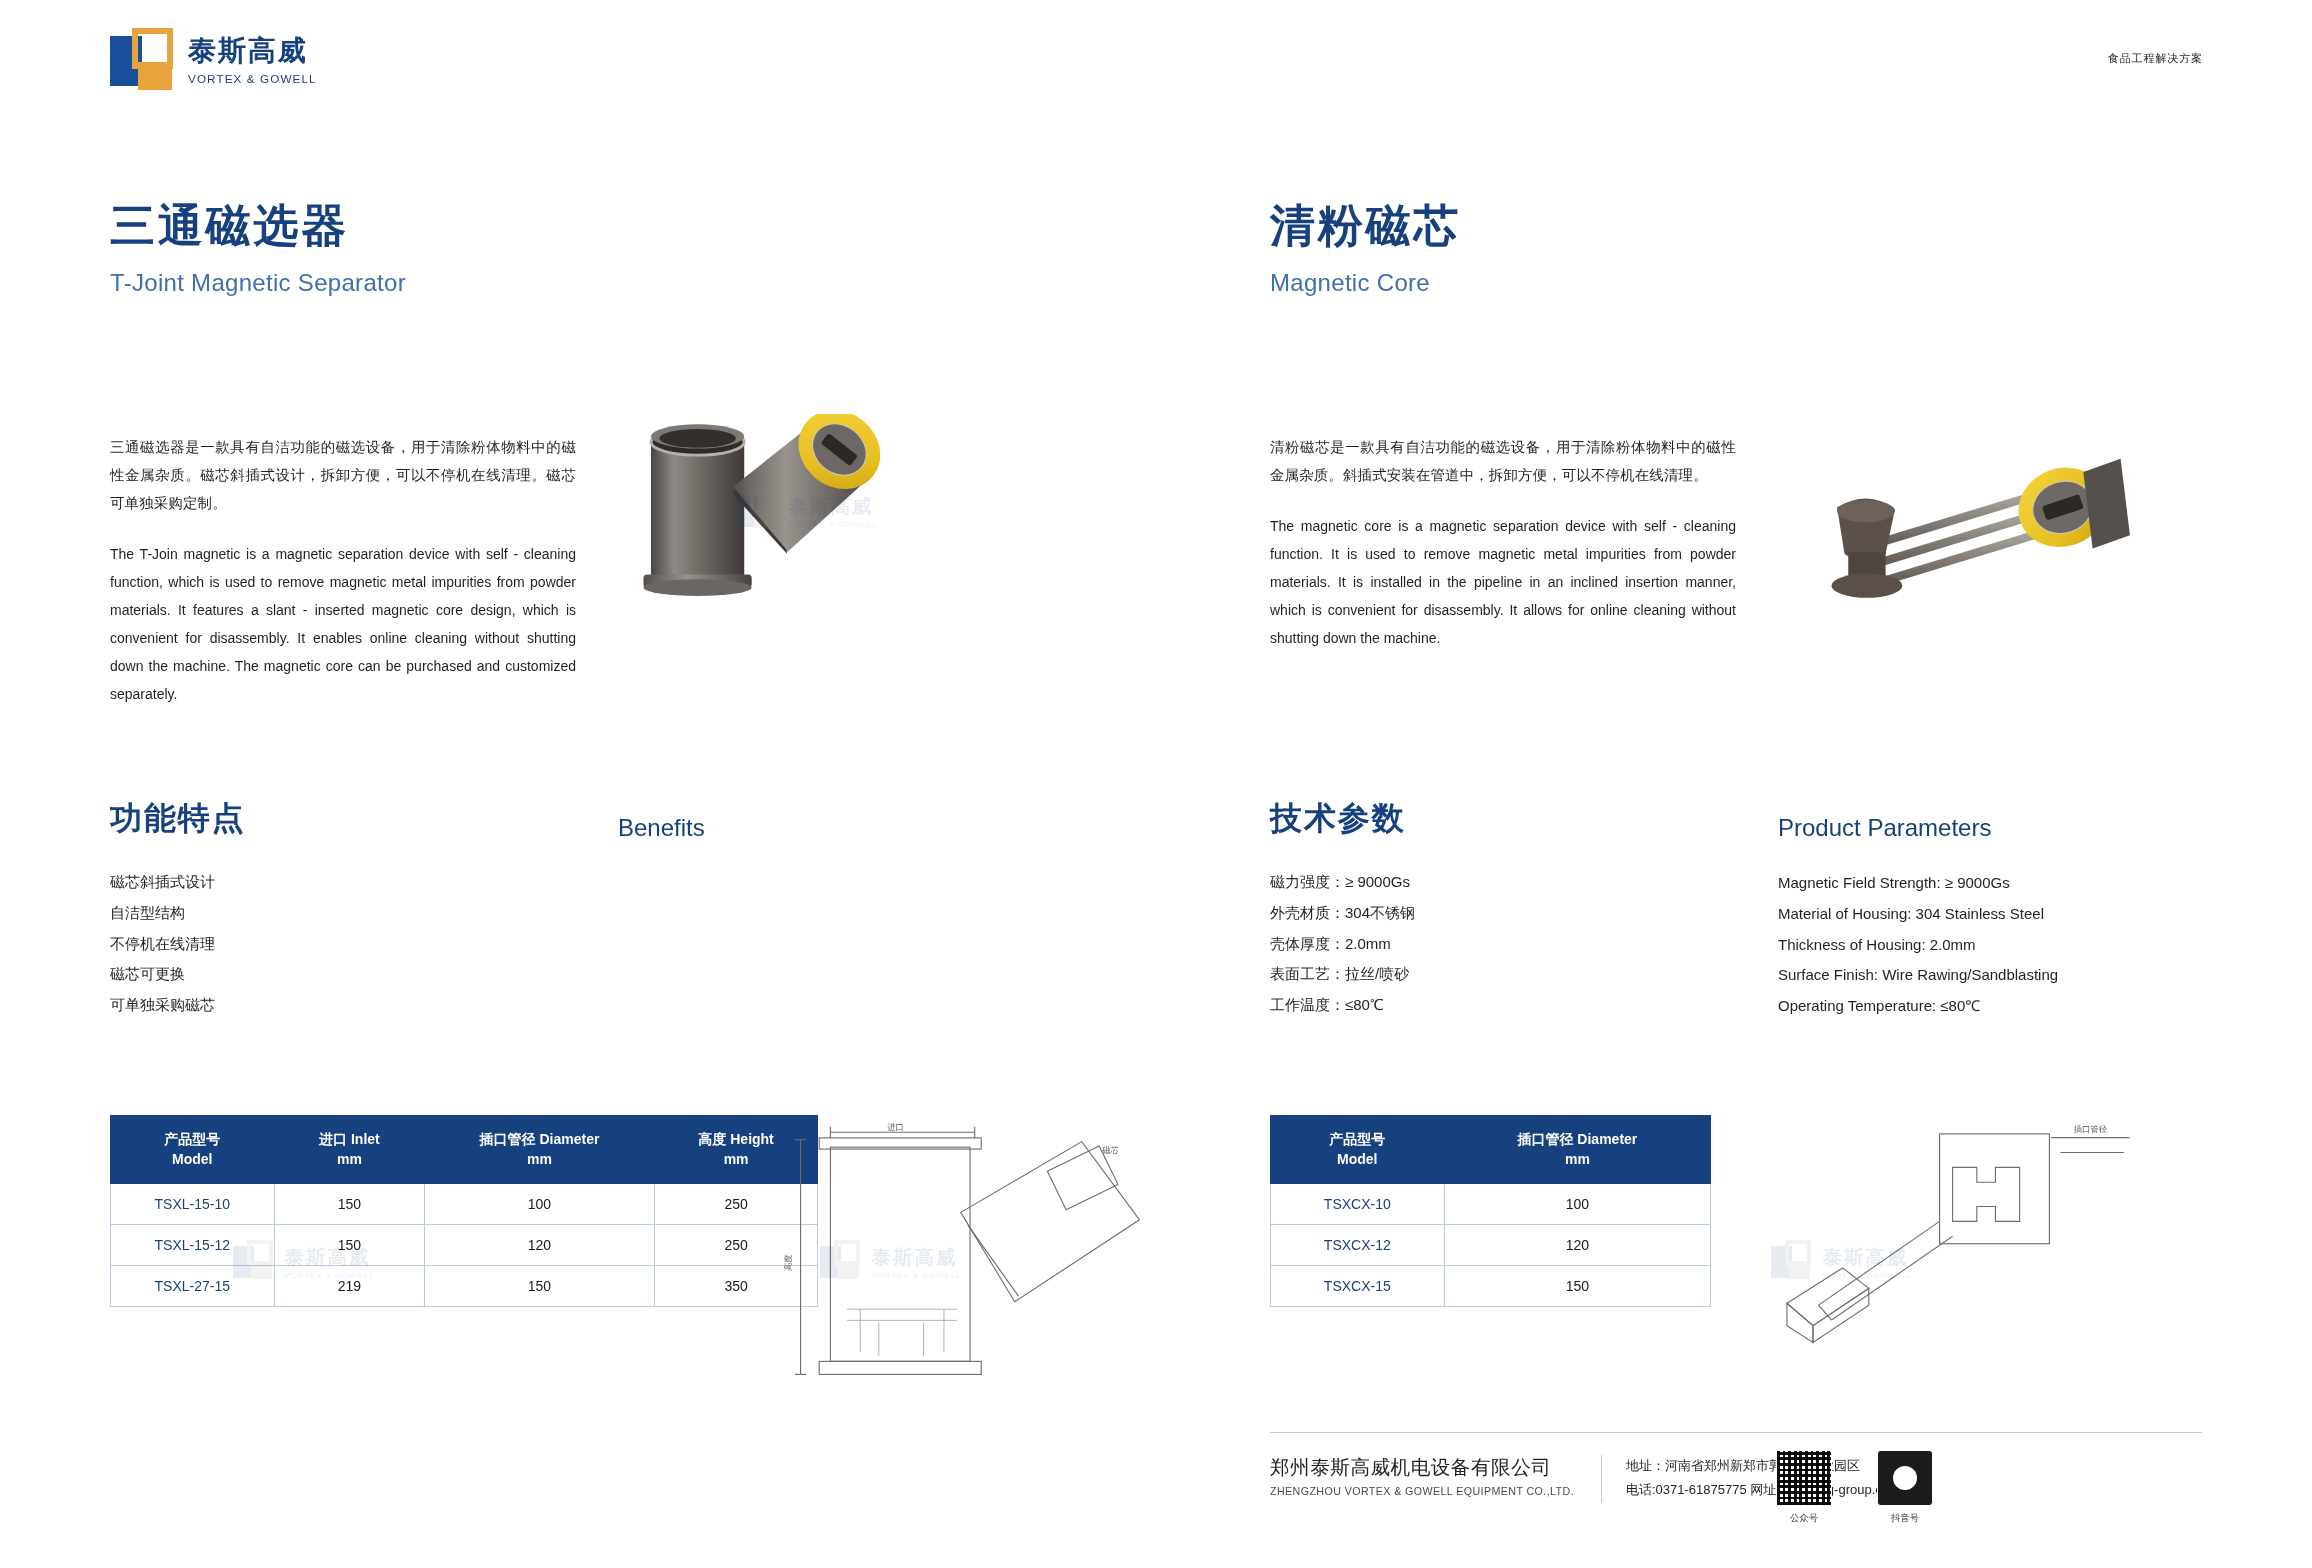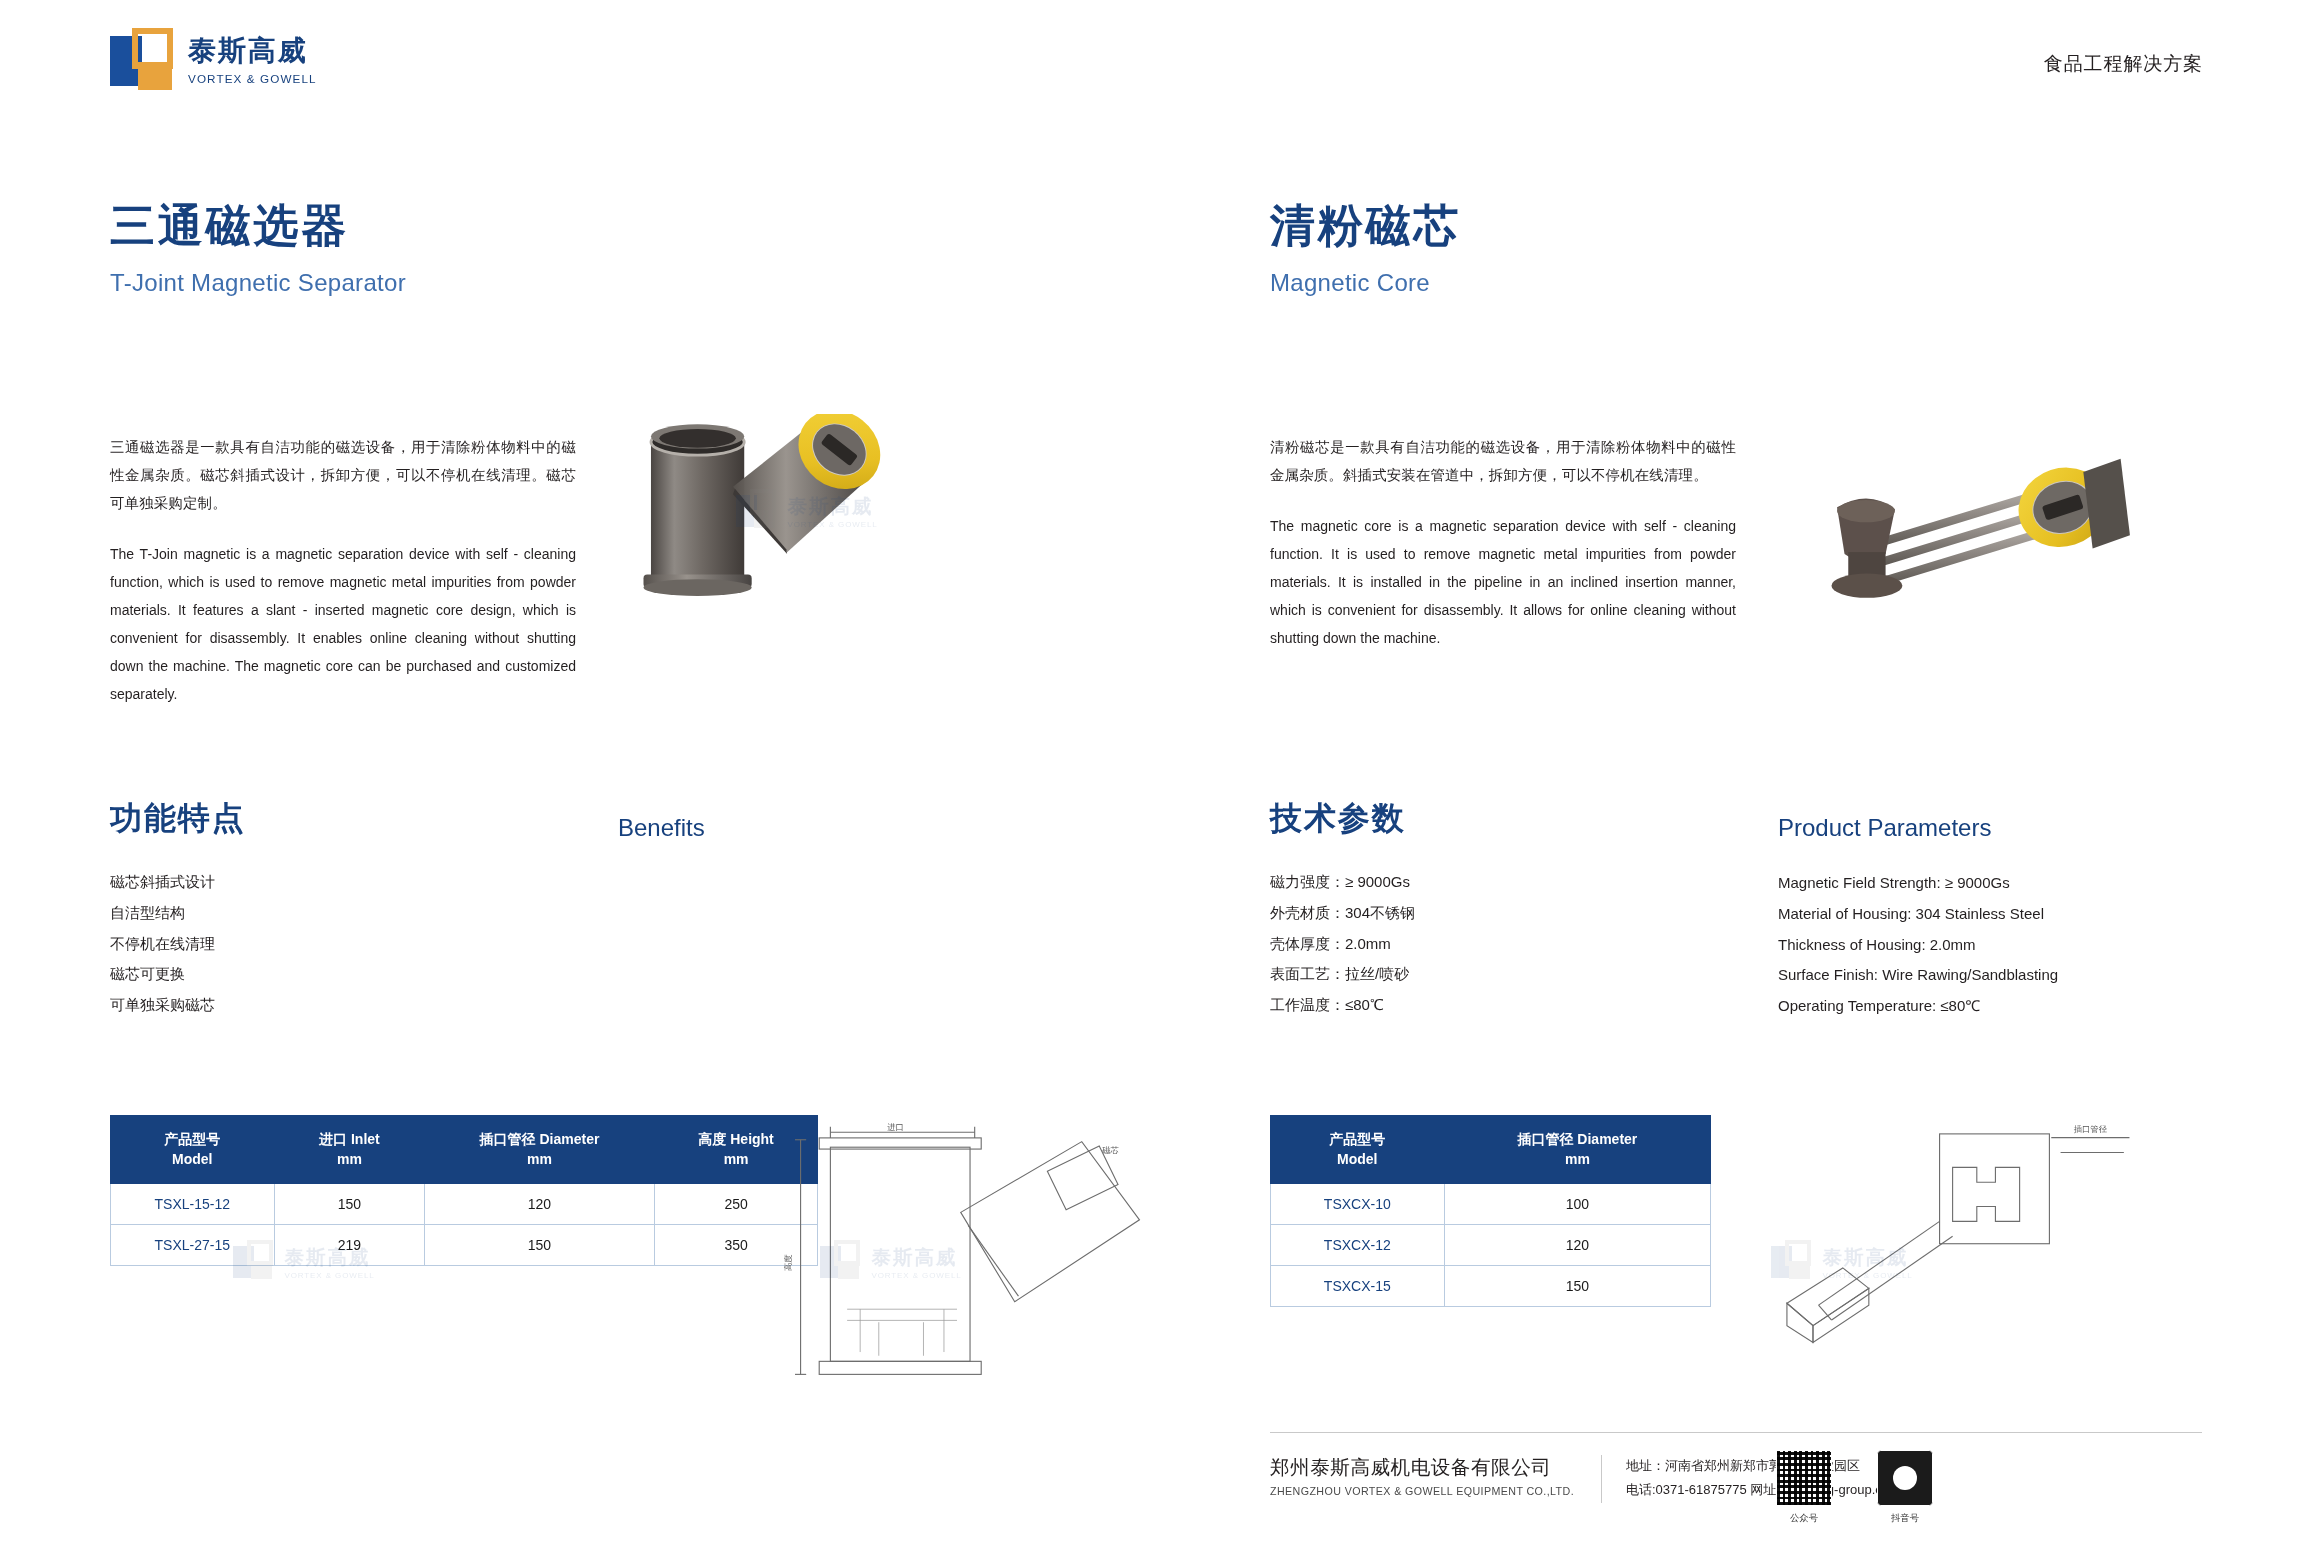"食品工程解决方案" .header-right { font-size: 19px -> 11px }
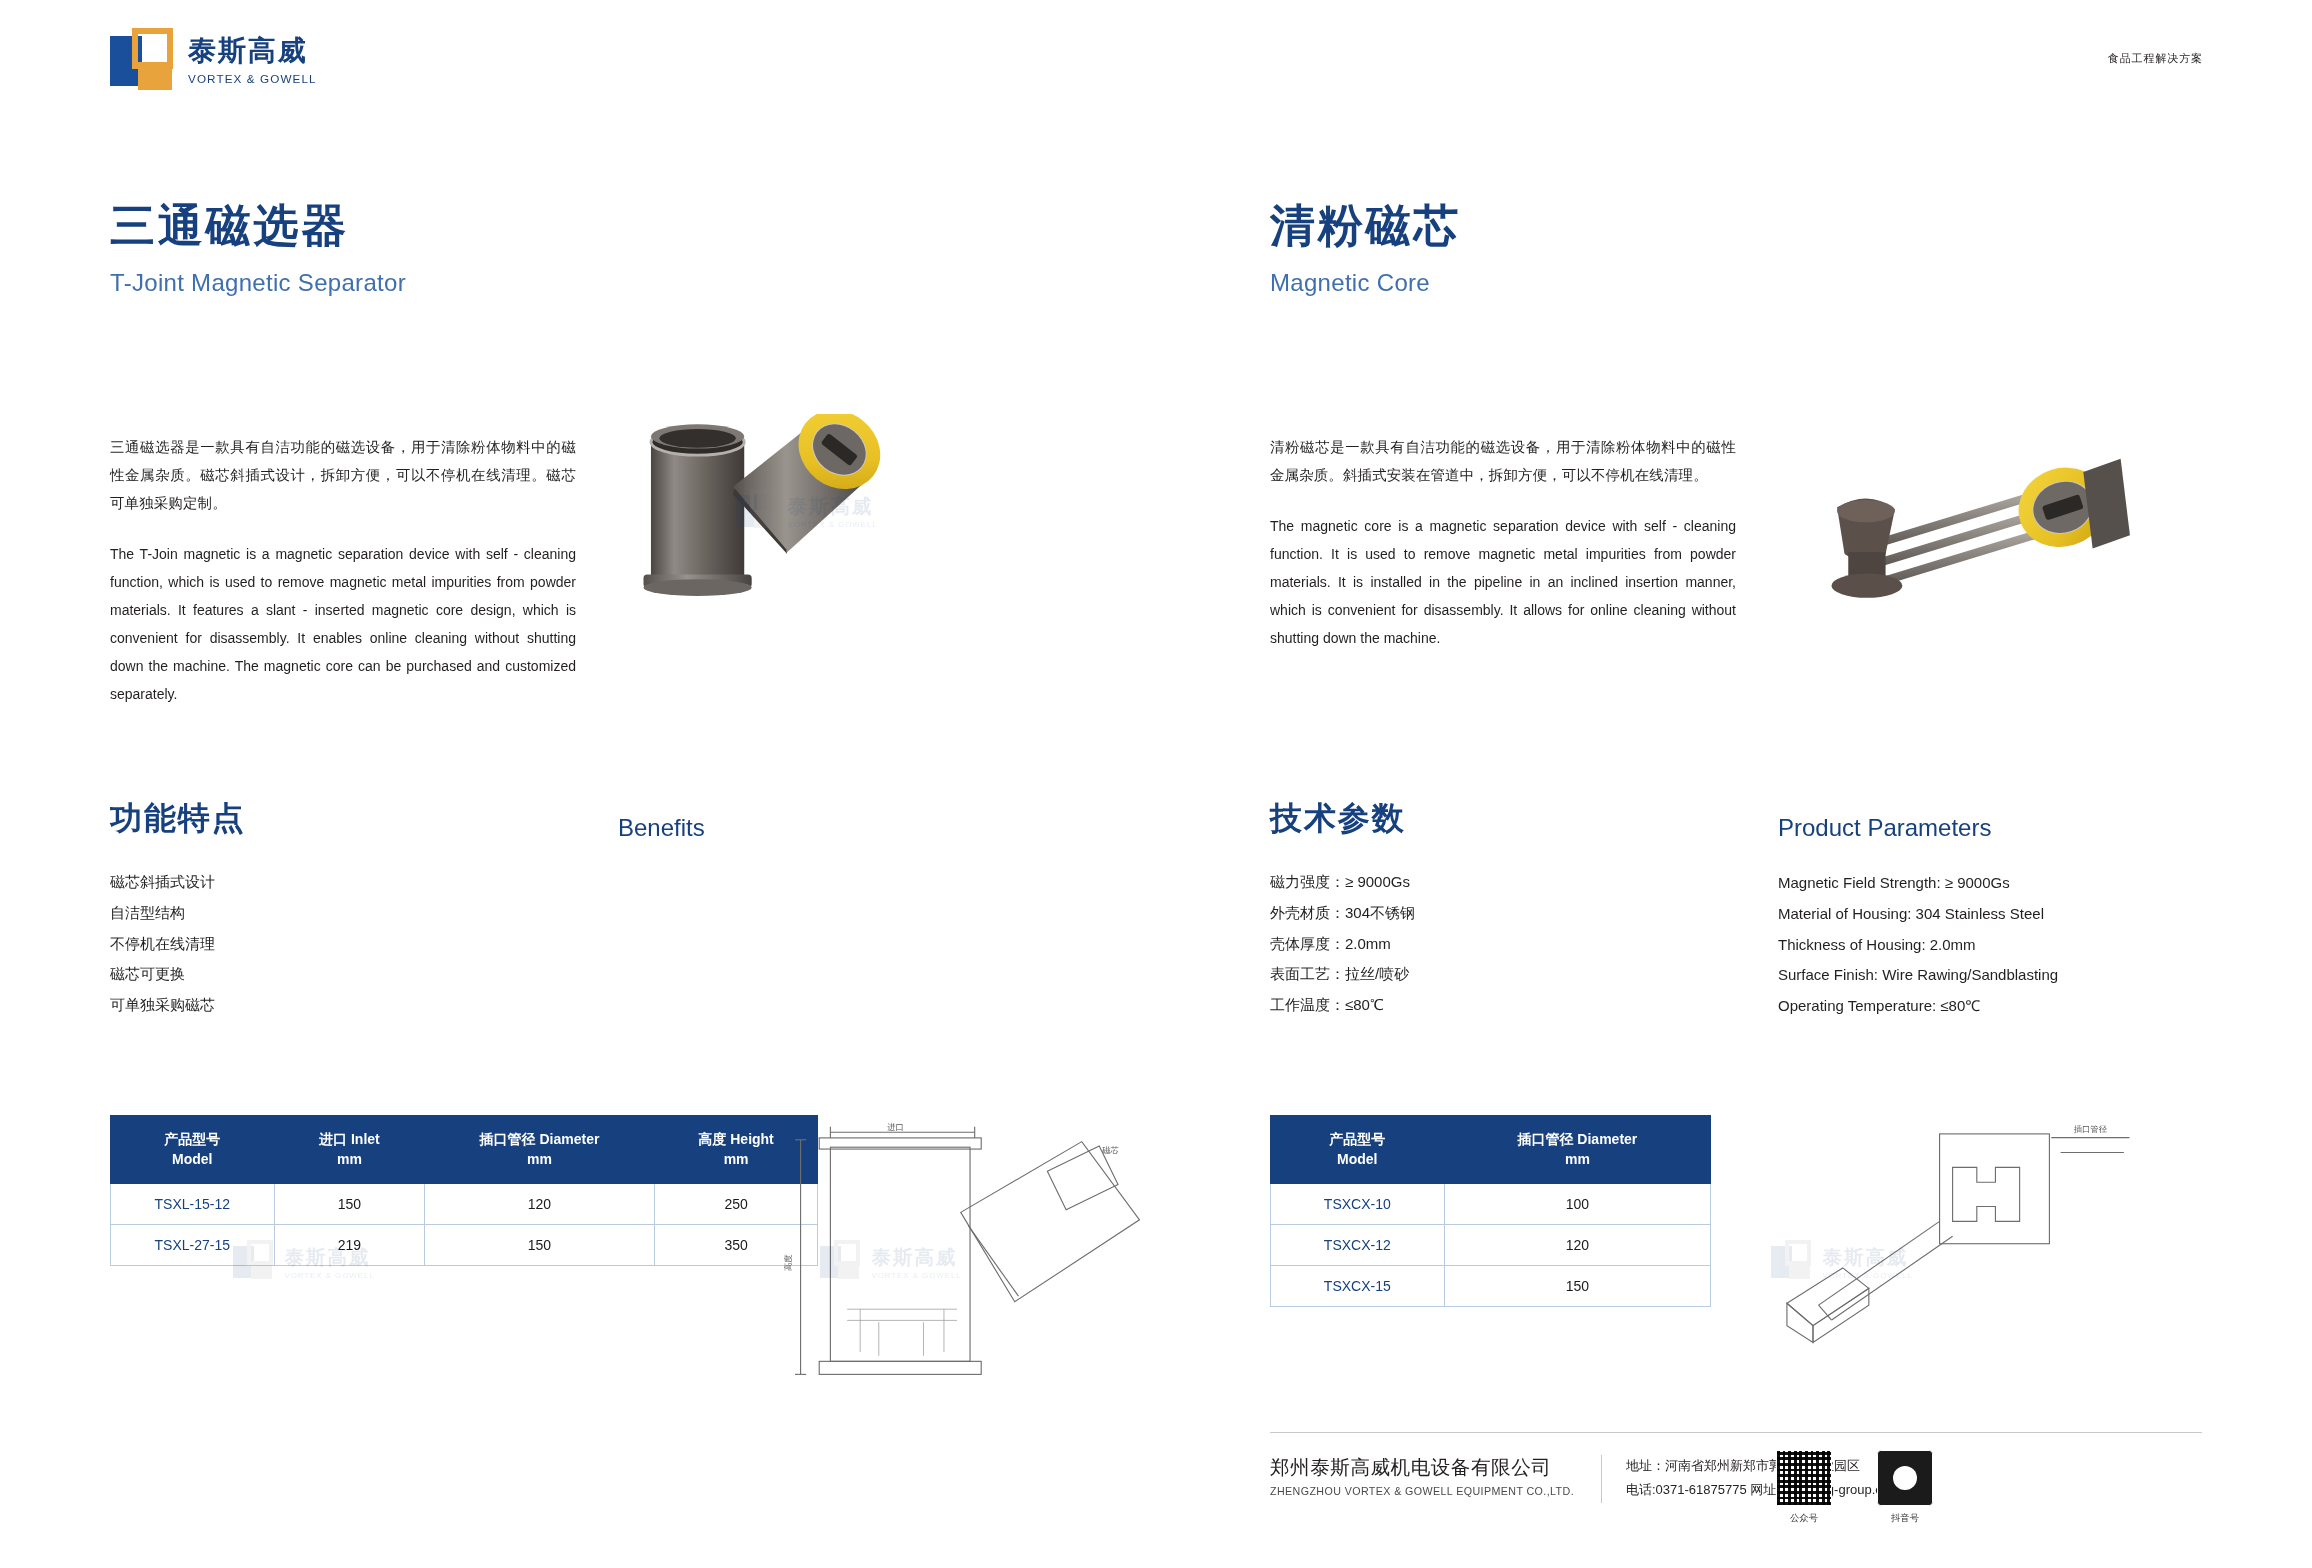"TSXL-15-10" tr { html: none -> <tr> <td>TSXL-15-10</td> <td>150</td> <td>100</td> <td>250</td> </tr> }
